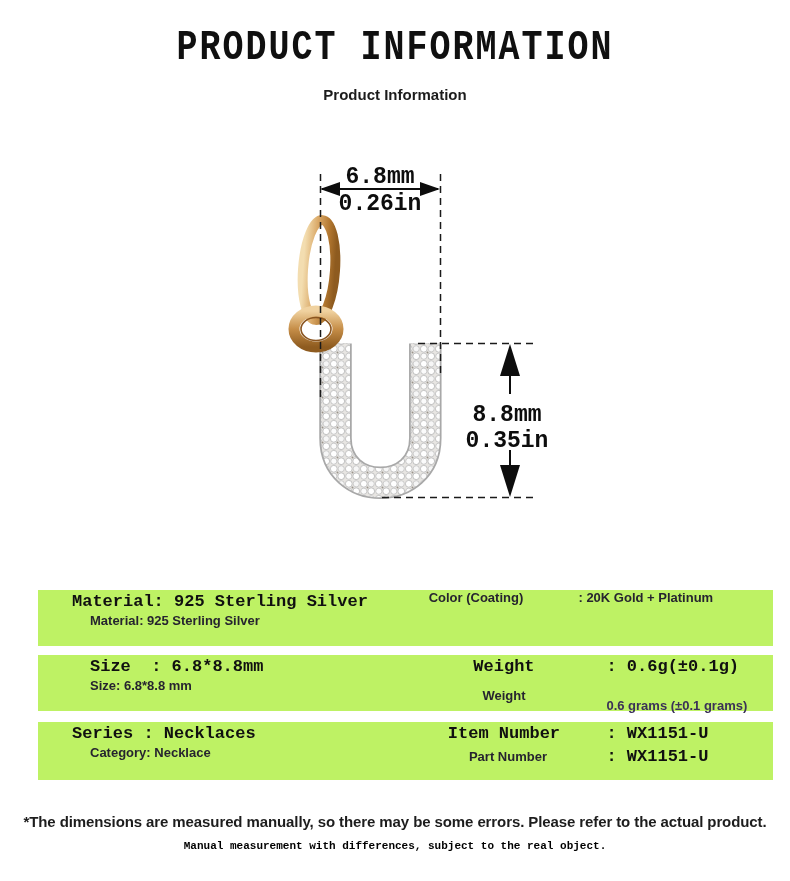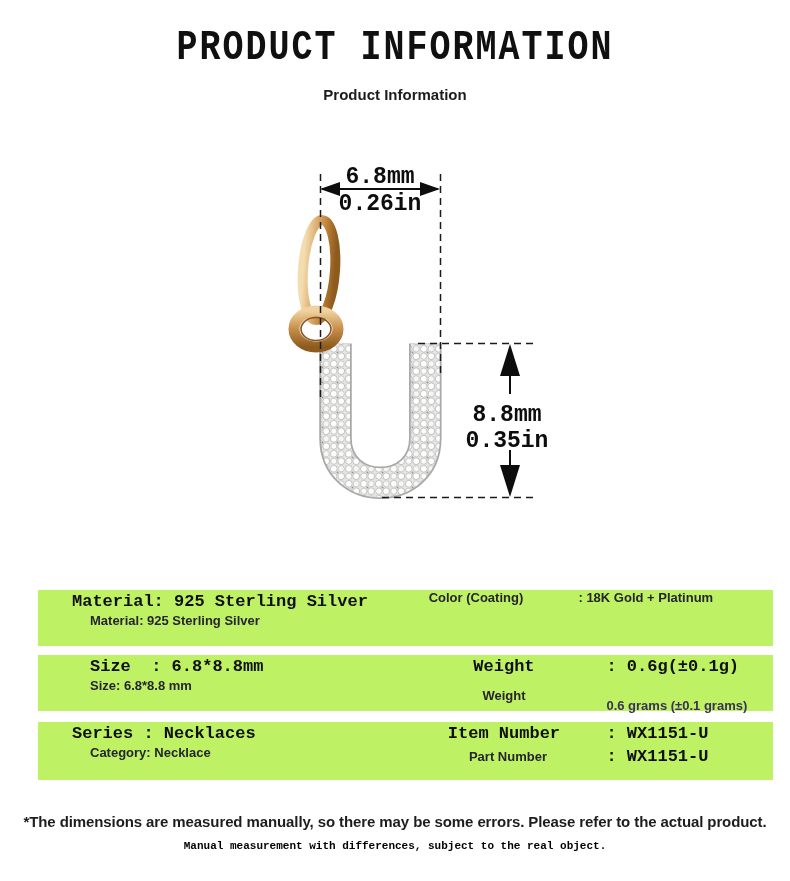": 18K Gold + Platinum" span.sub { text: 18K -> 20K }
